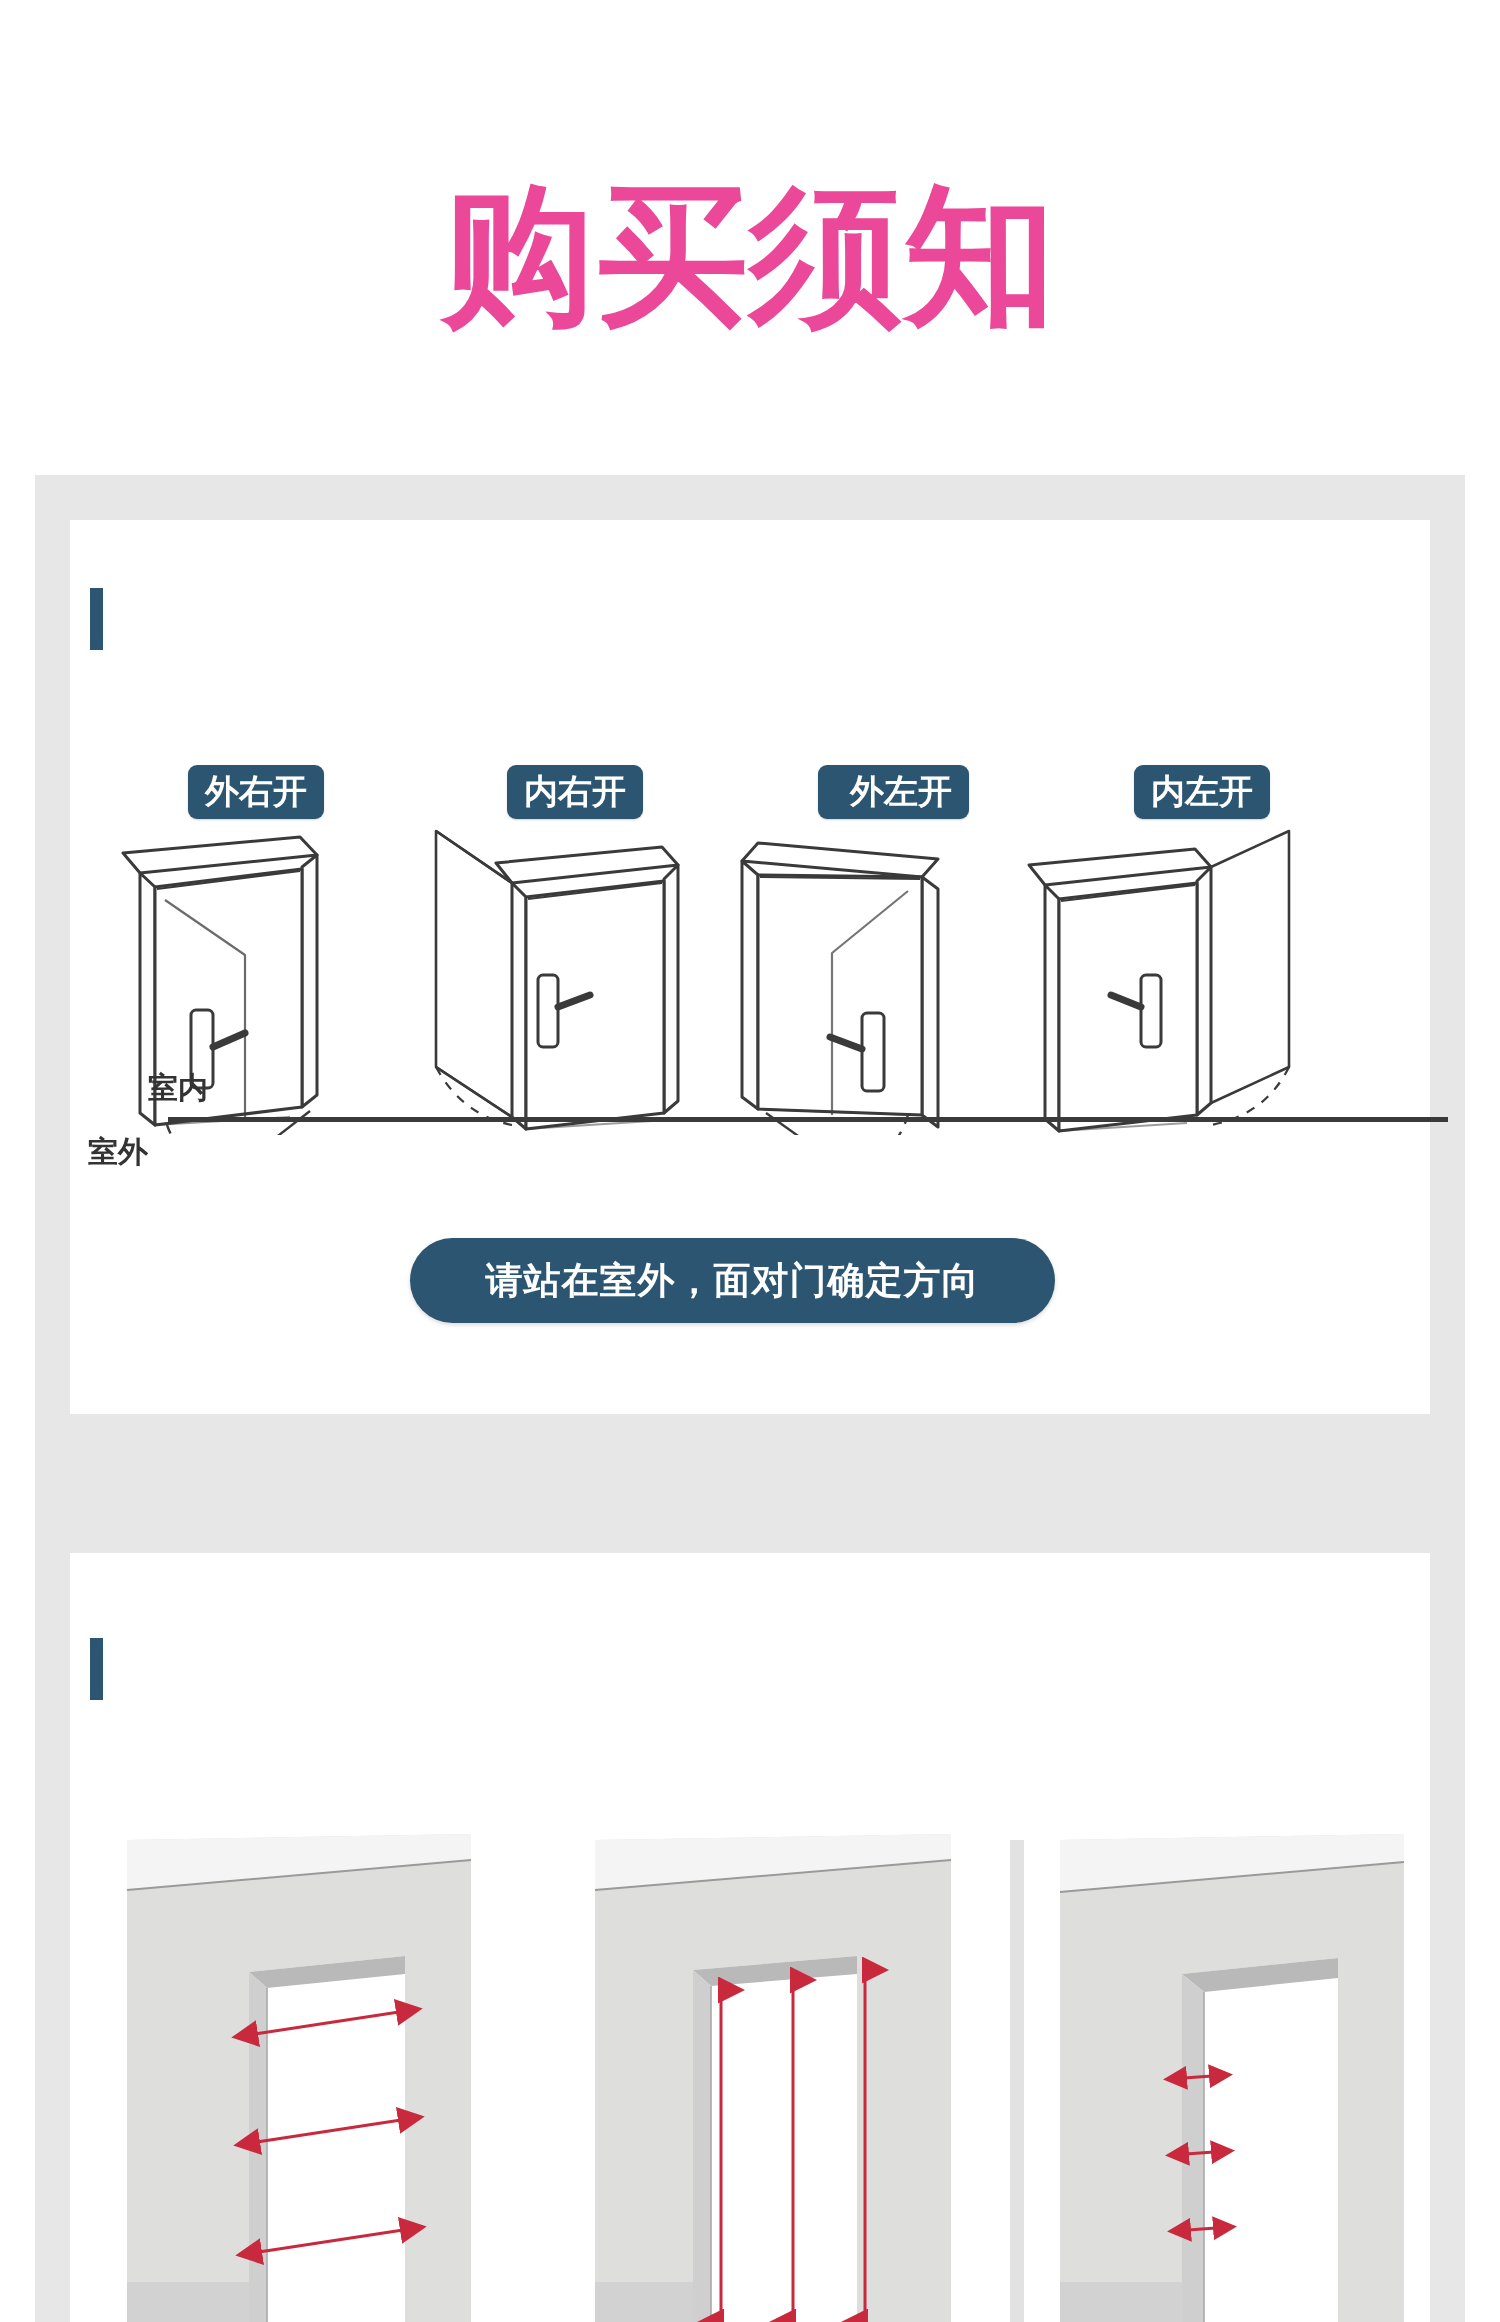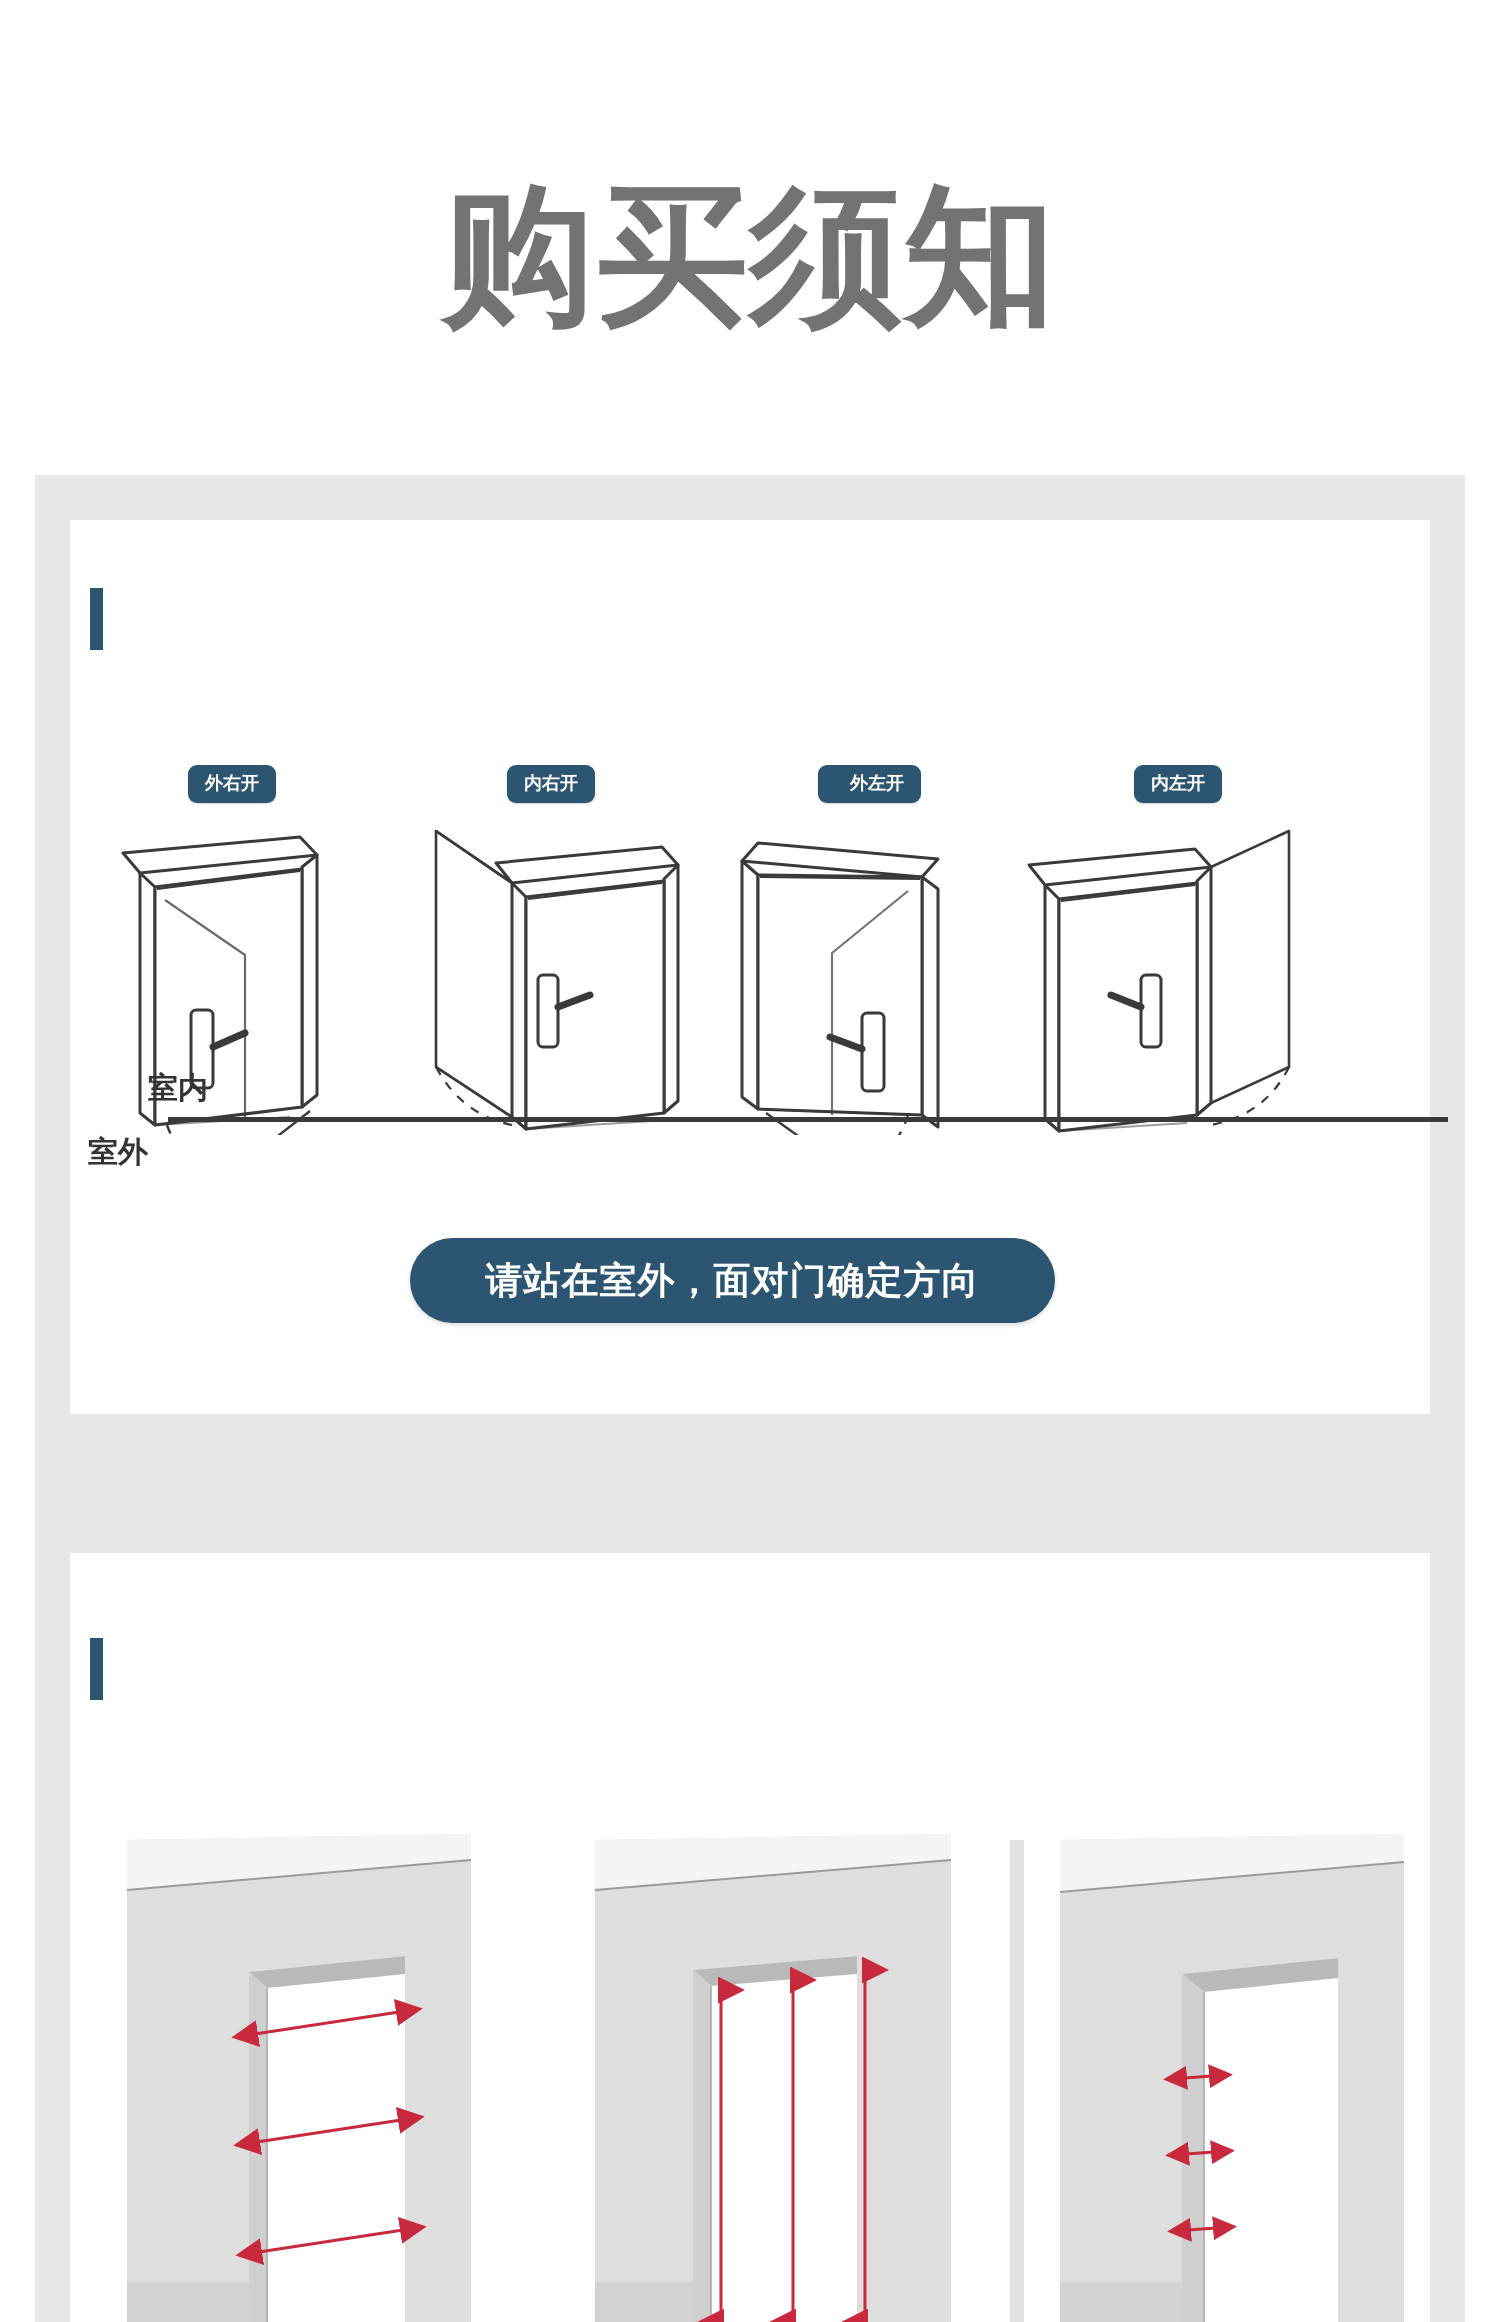"购买须知" .page-title { color: #737373 -> #ec4899 }
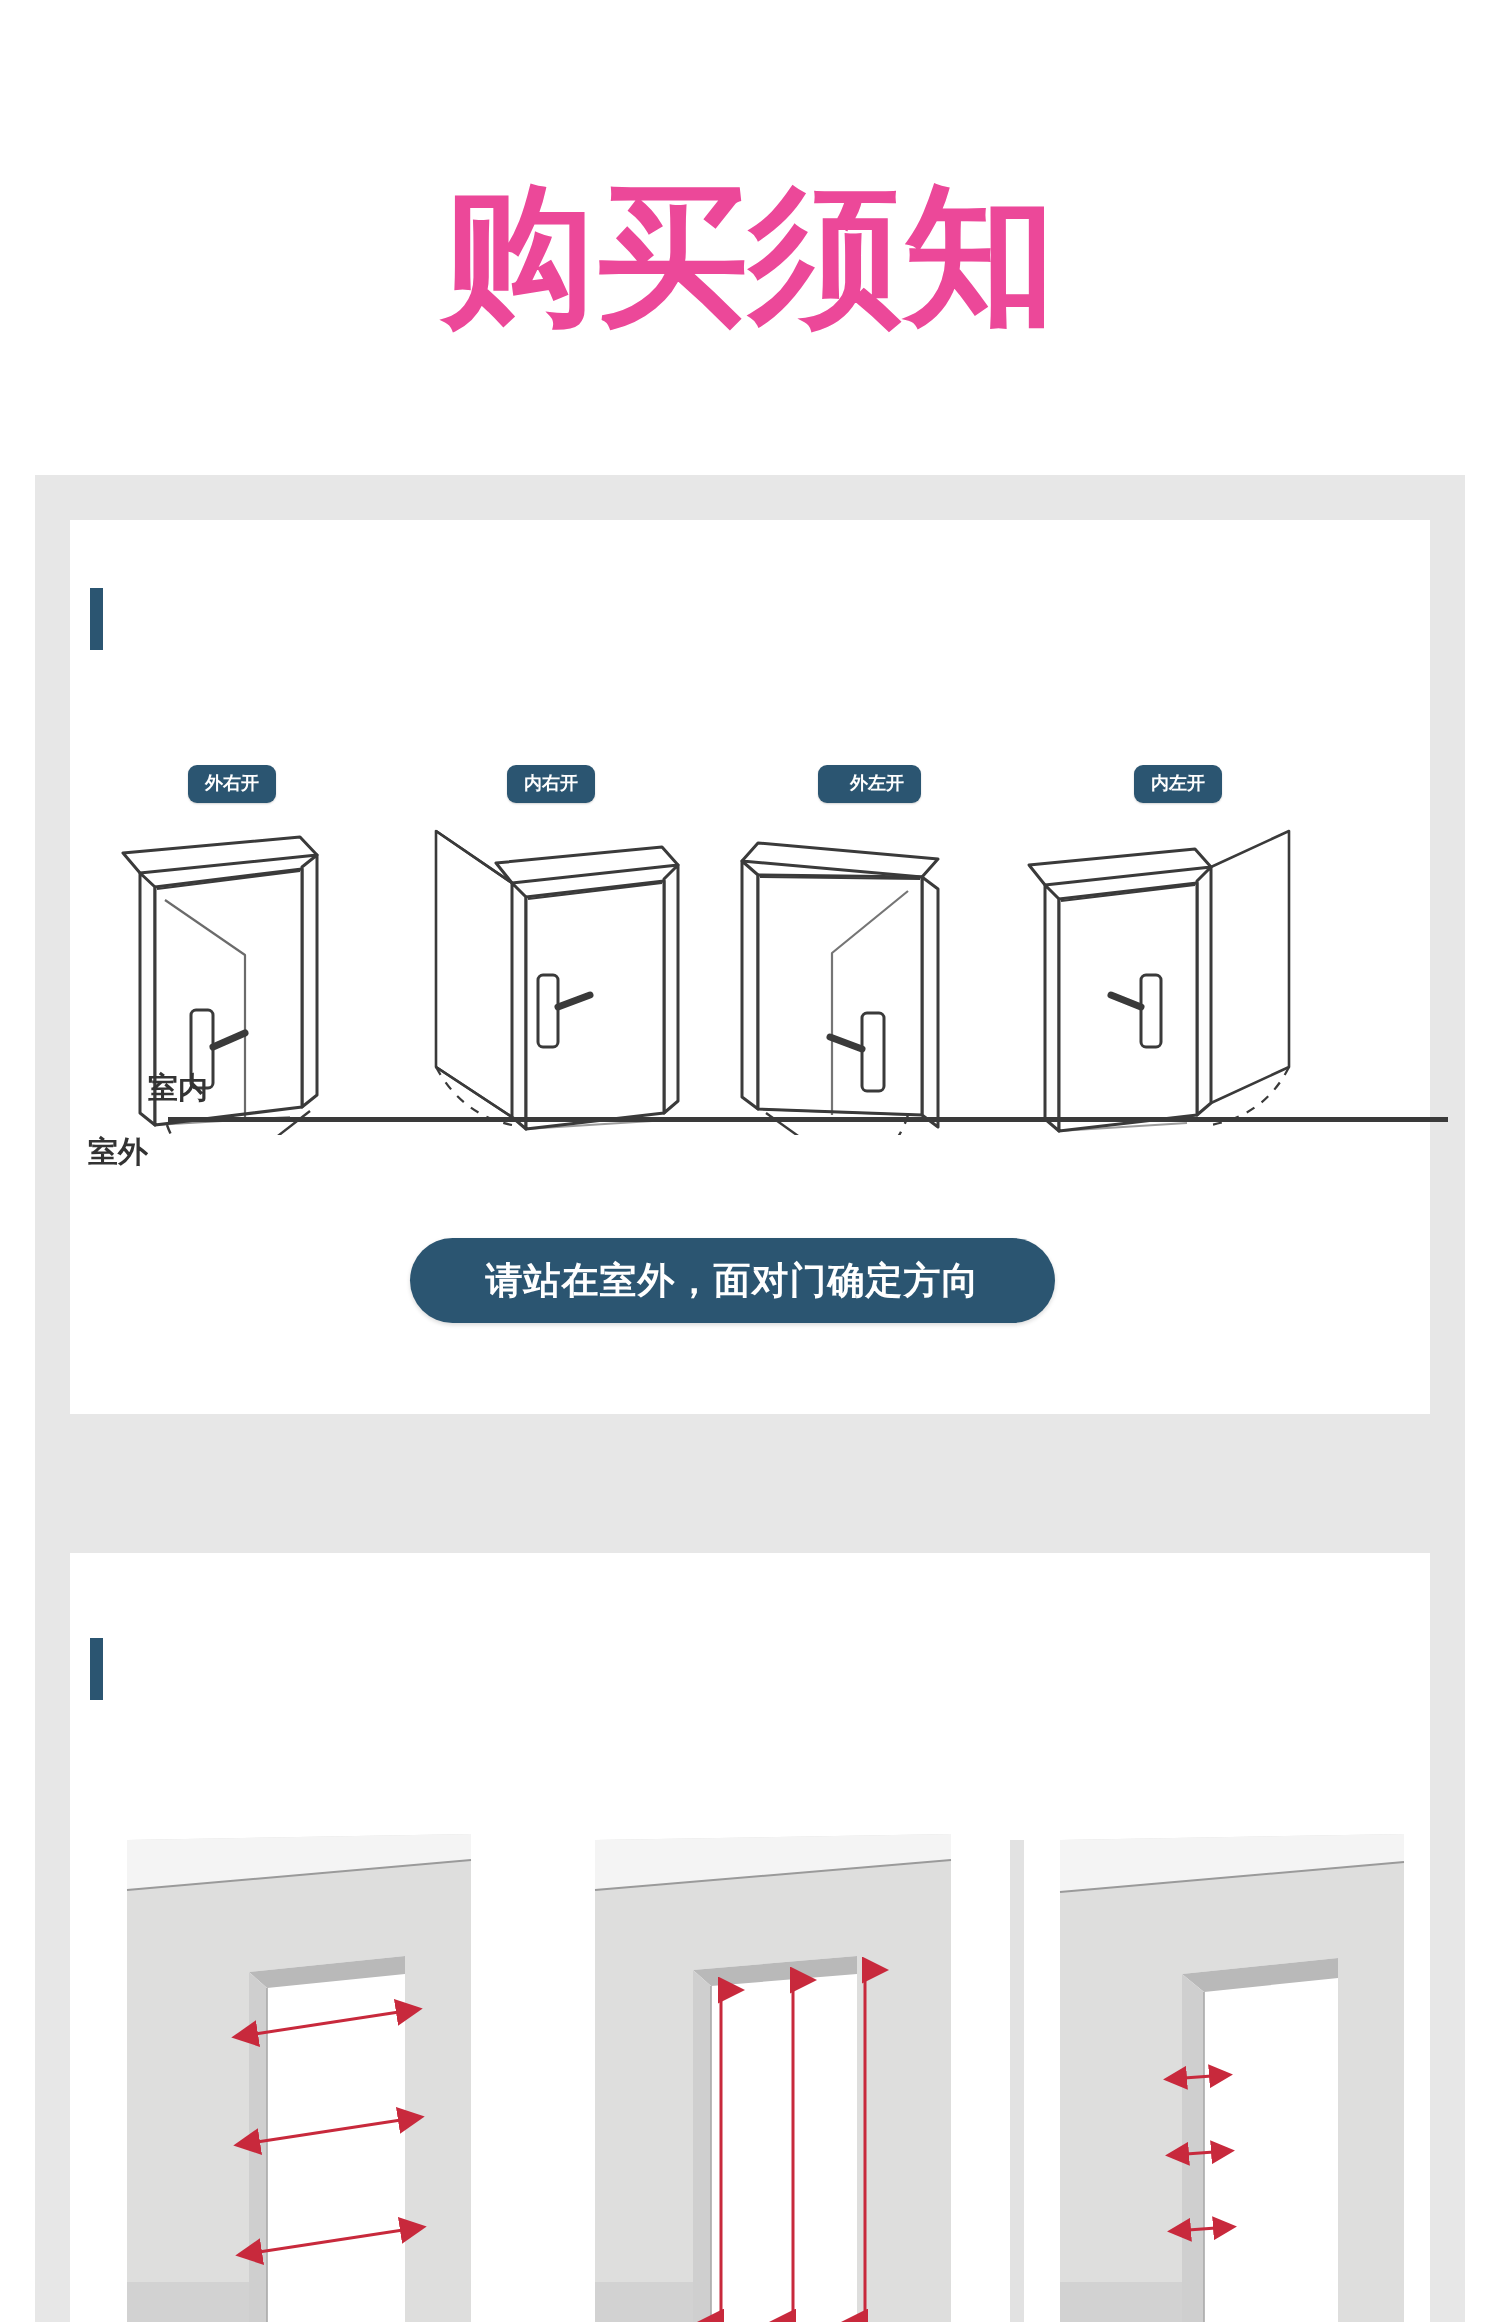"外右开" .badge { font-size: 18px -> 34px }
